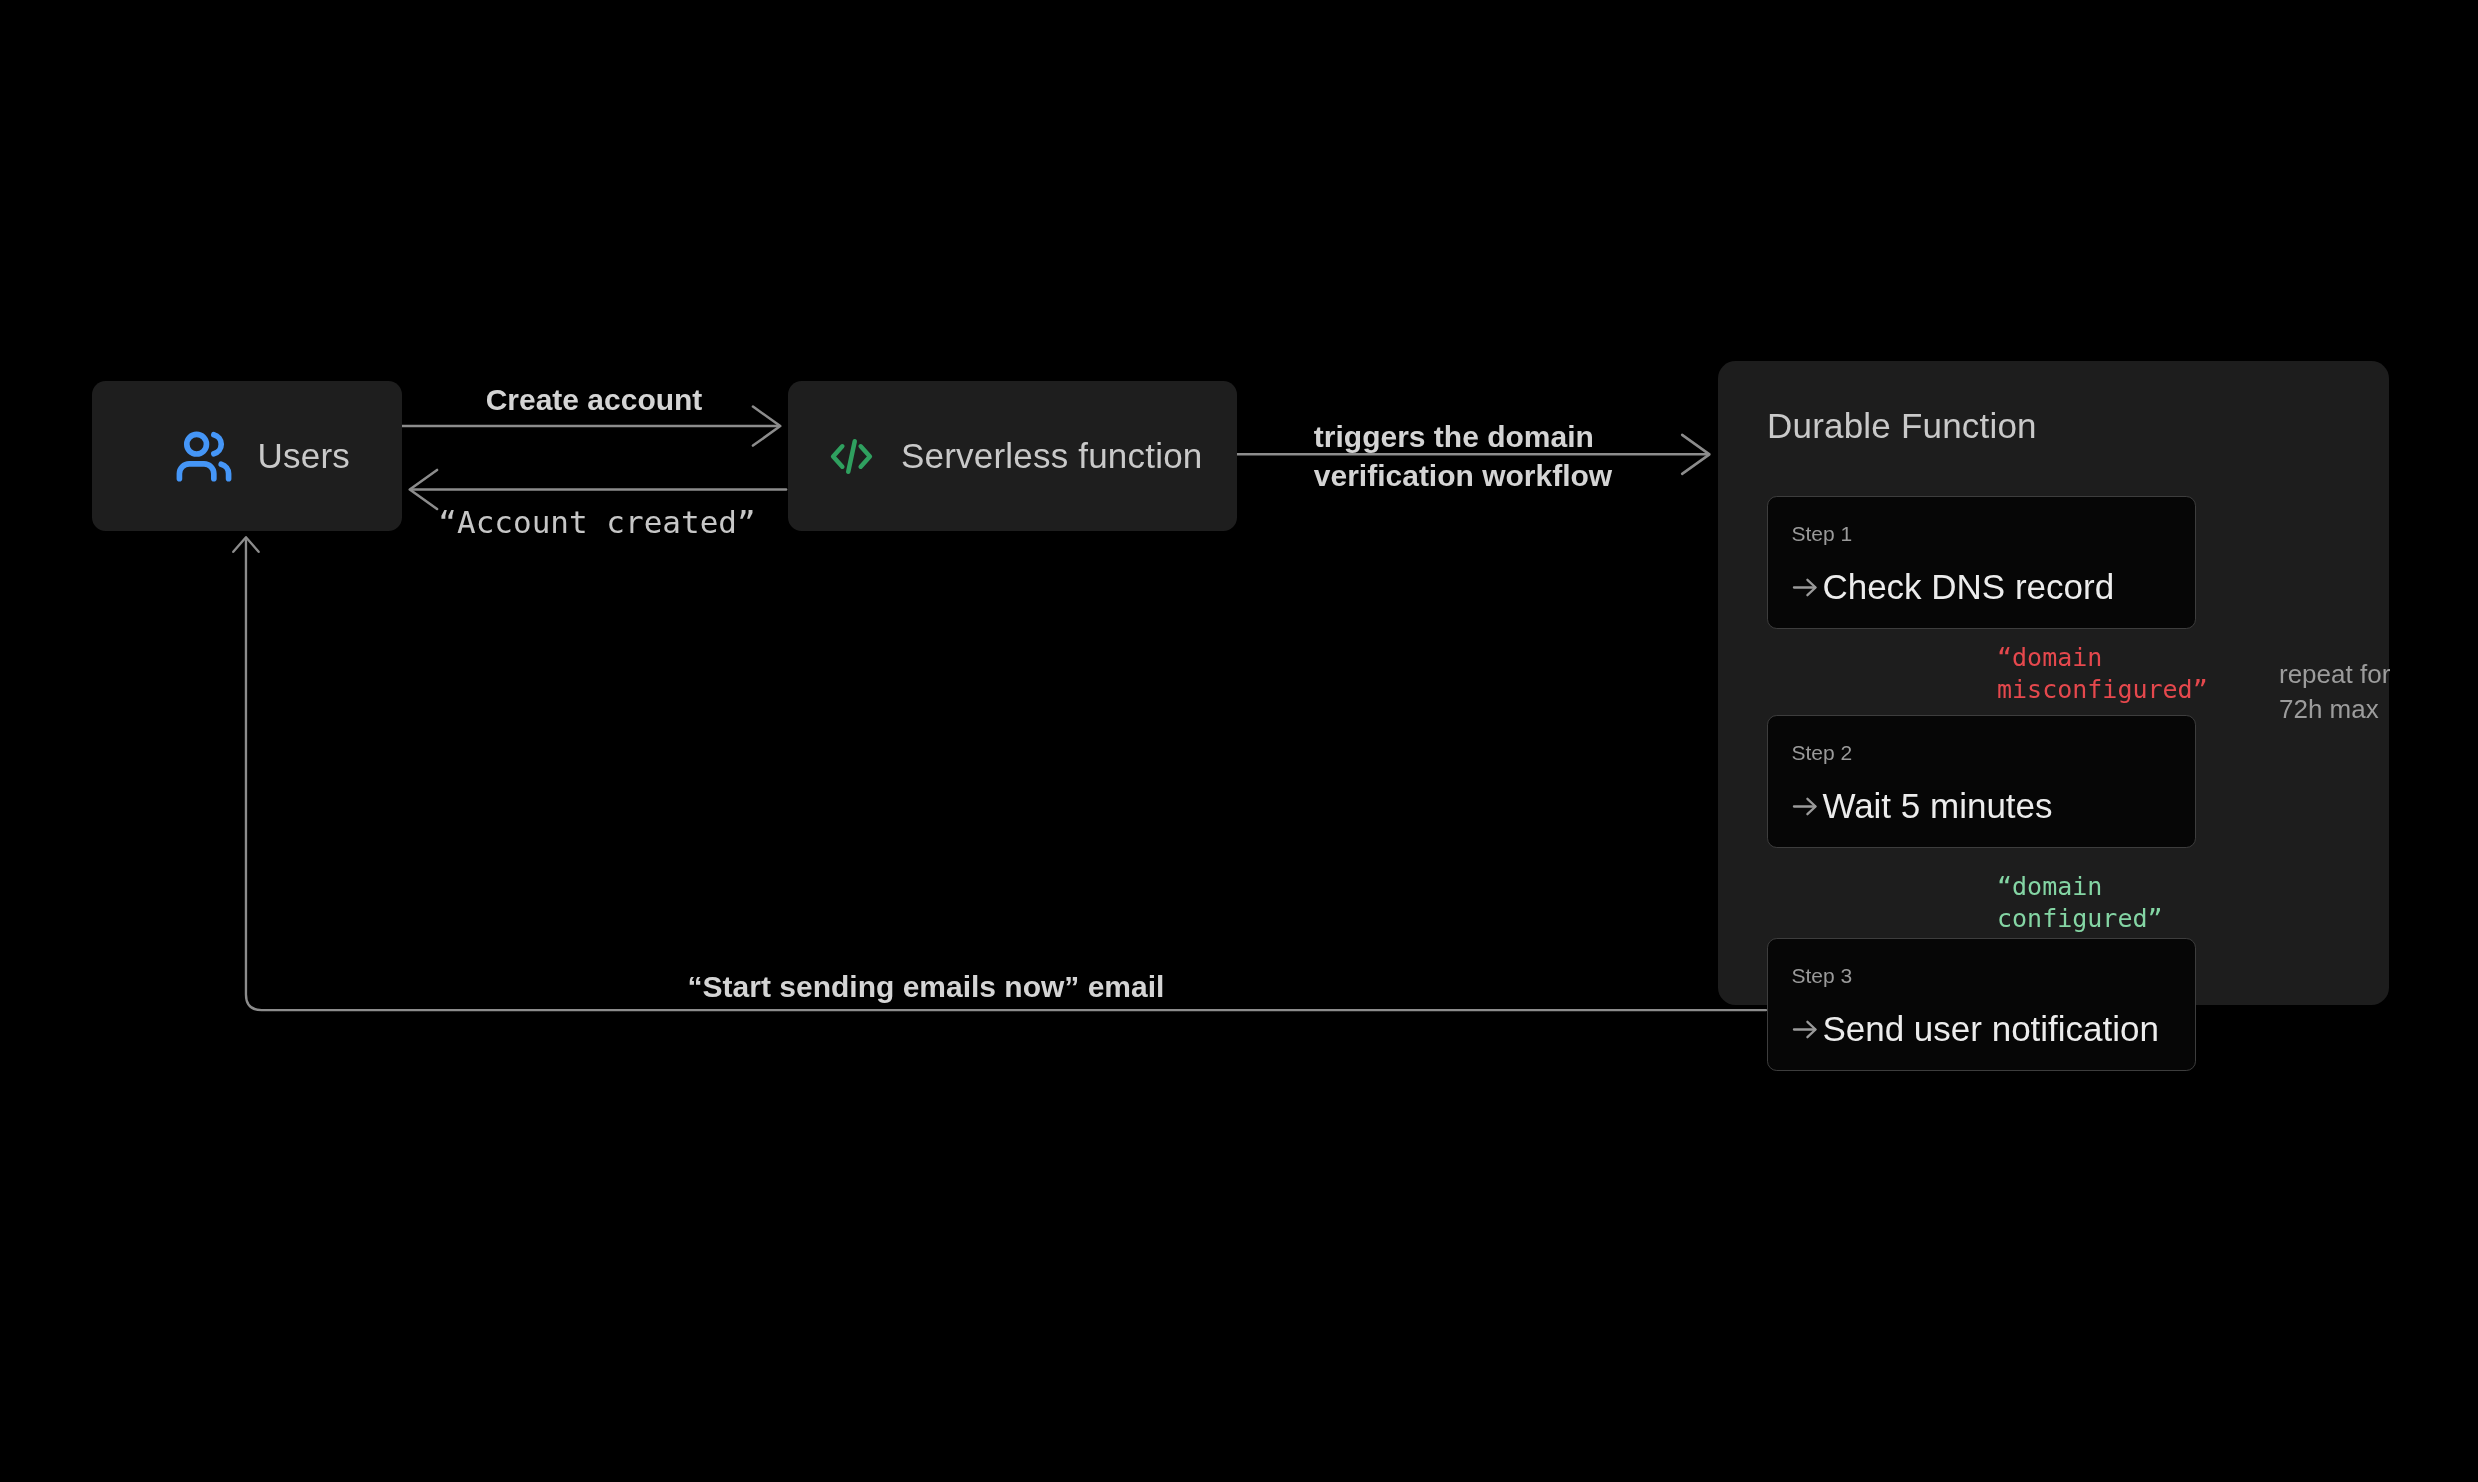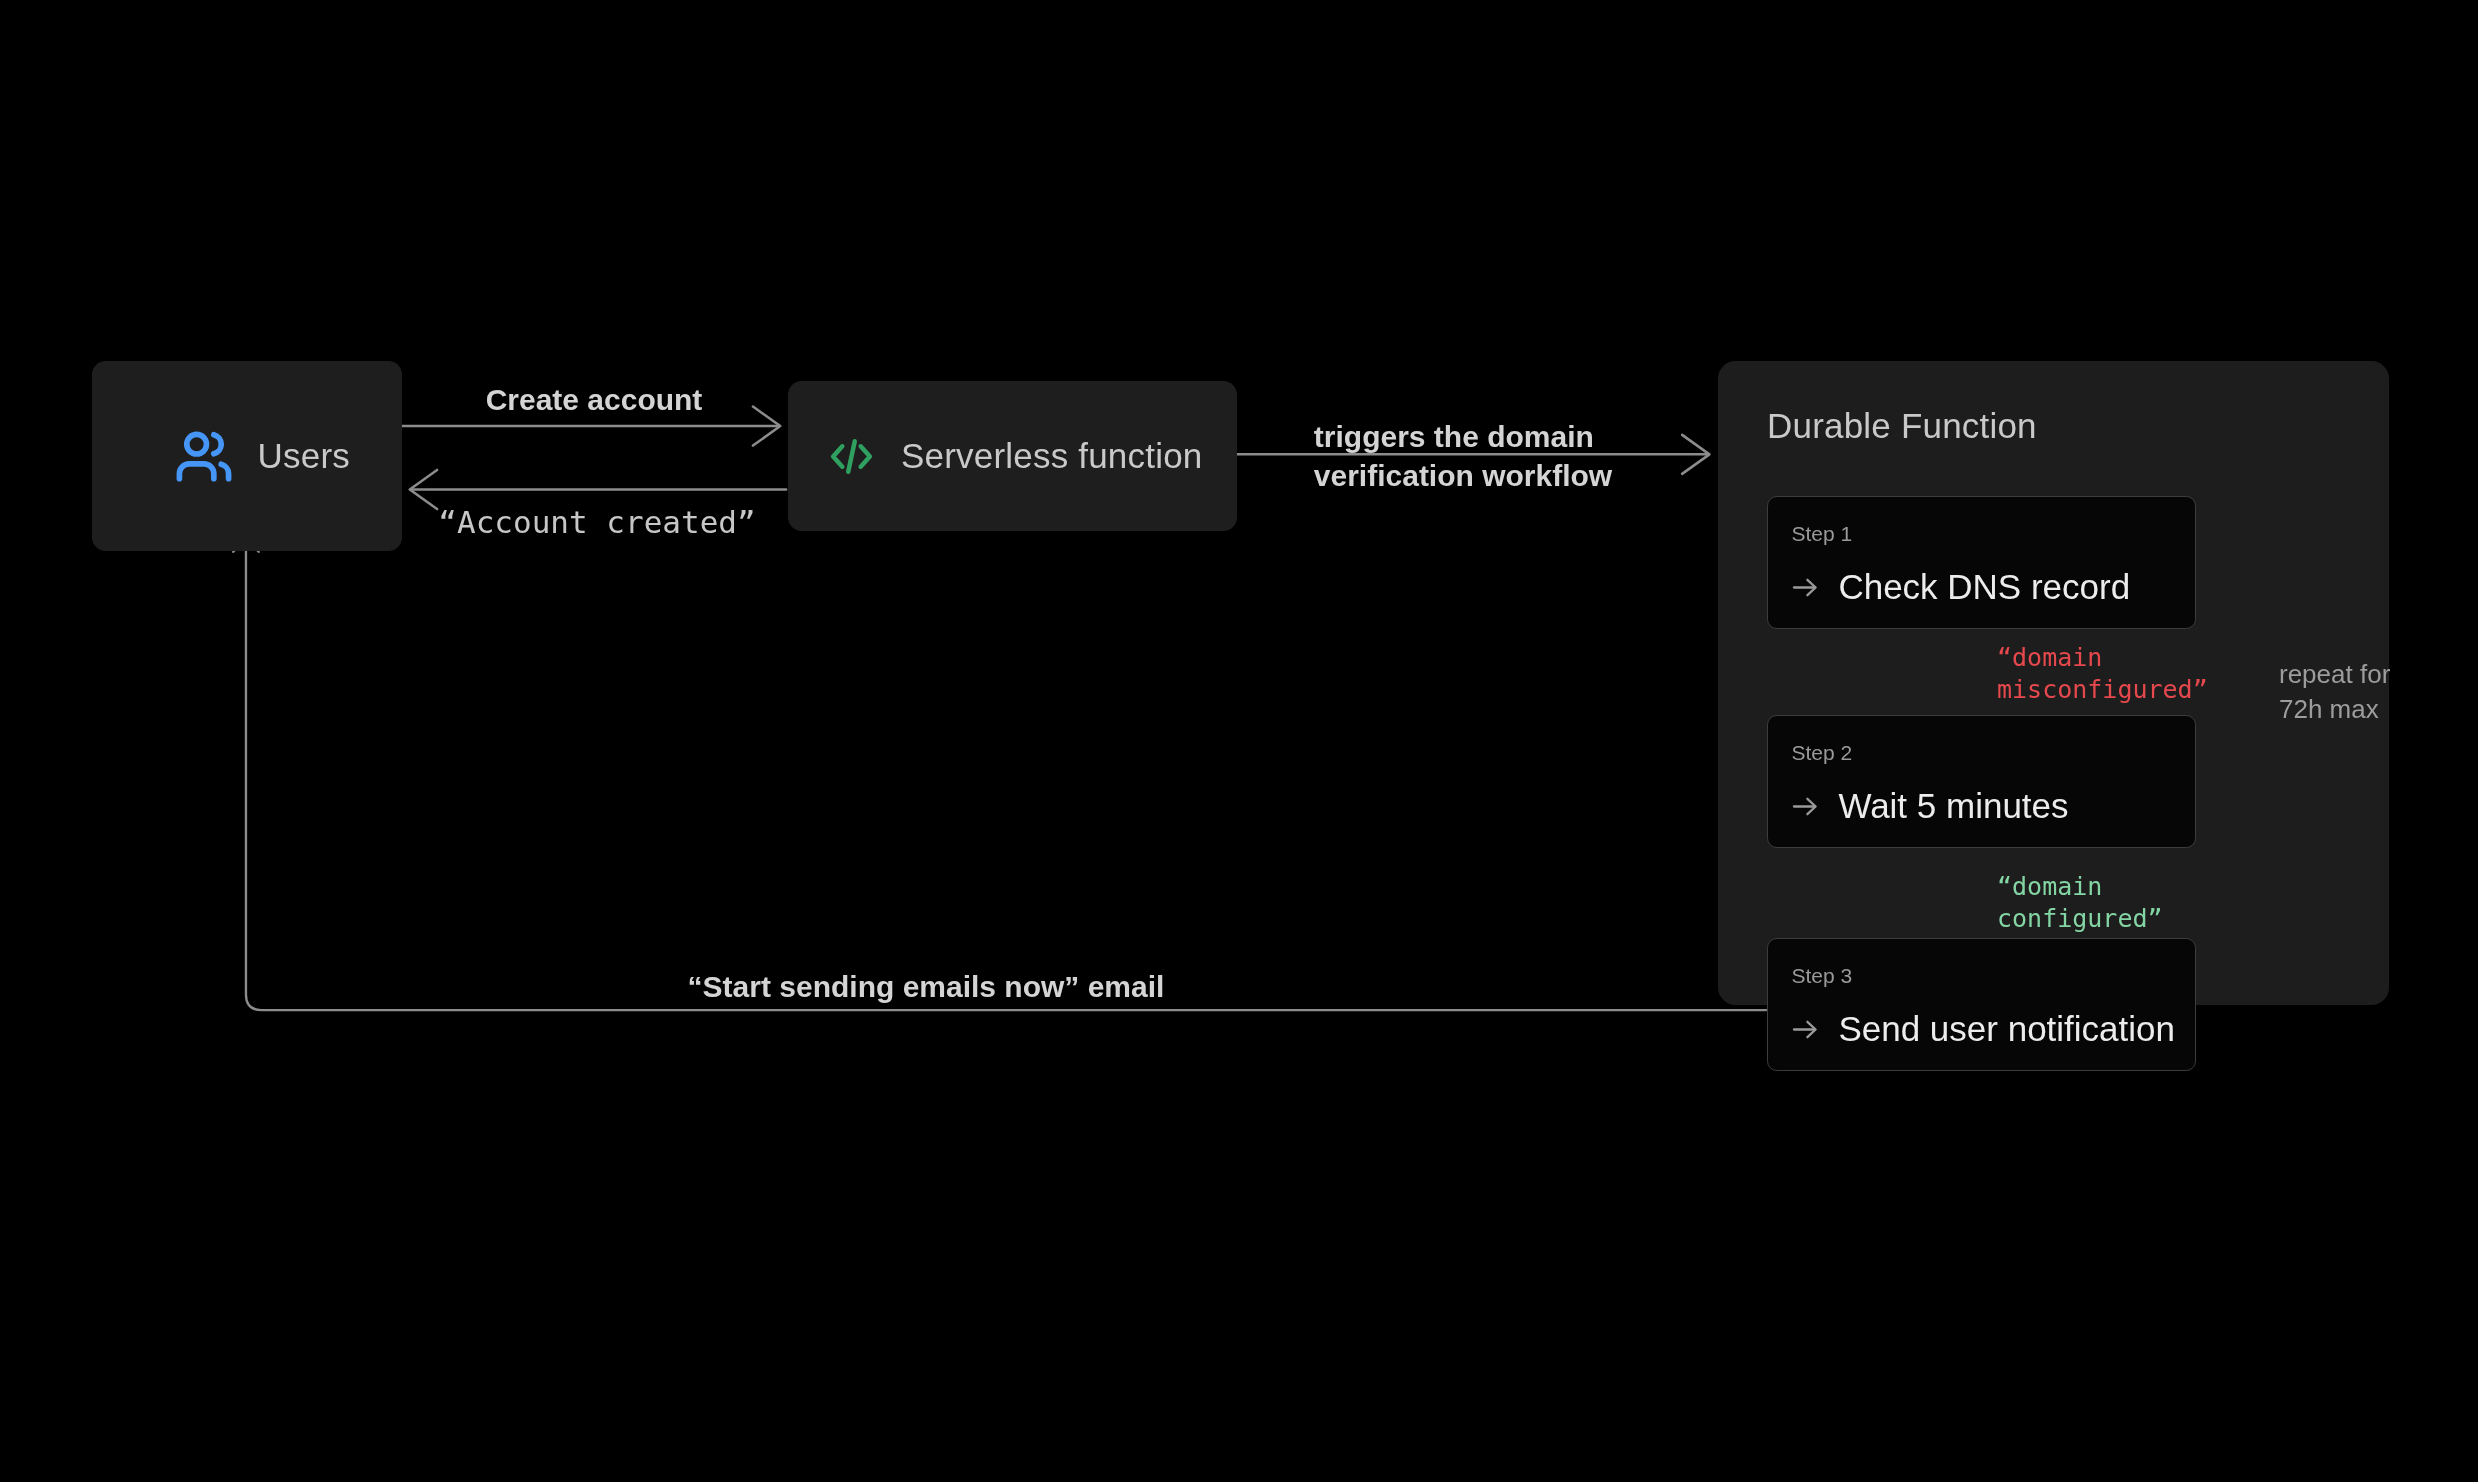"Users" #users-node { height: 190px -> 150px; top: 361px -> 381px }
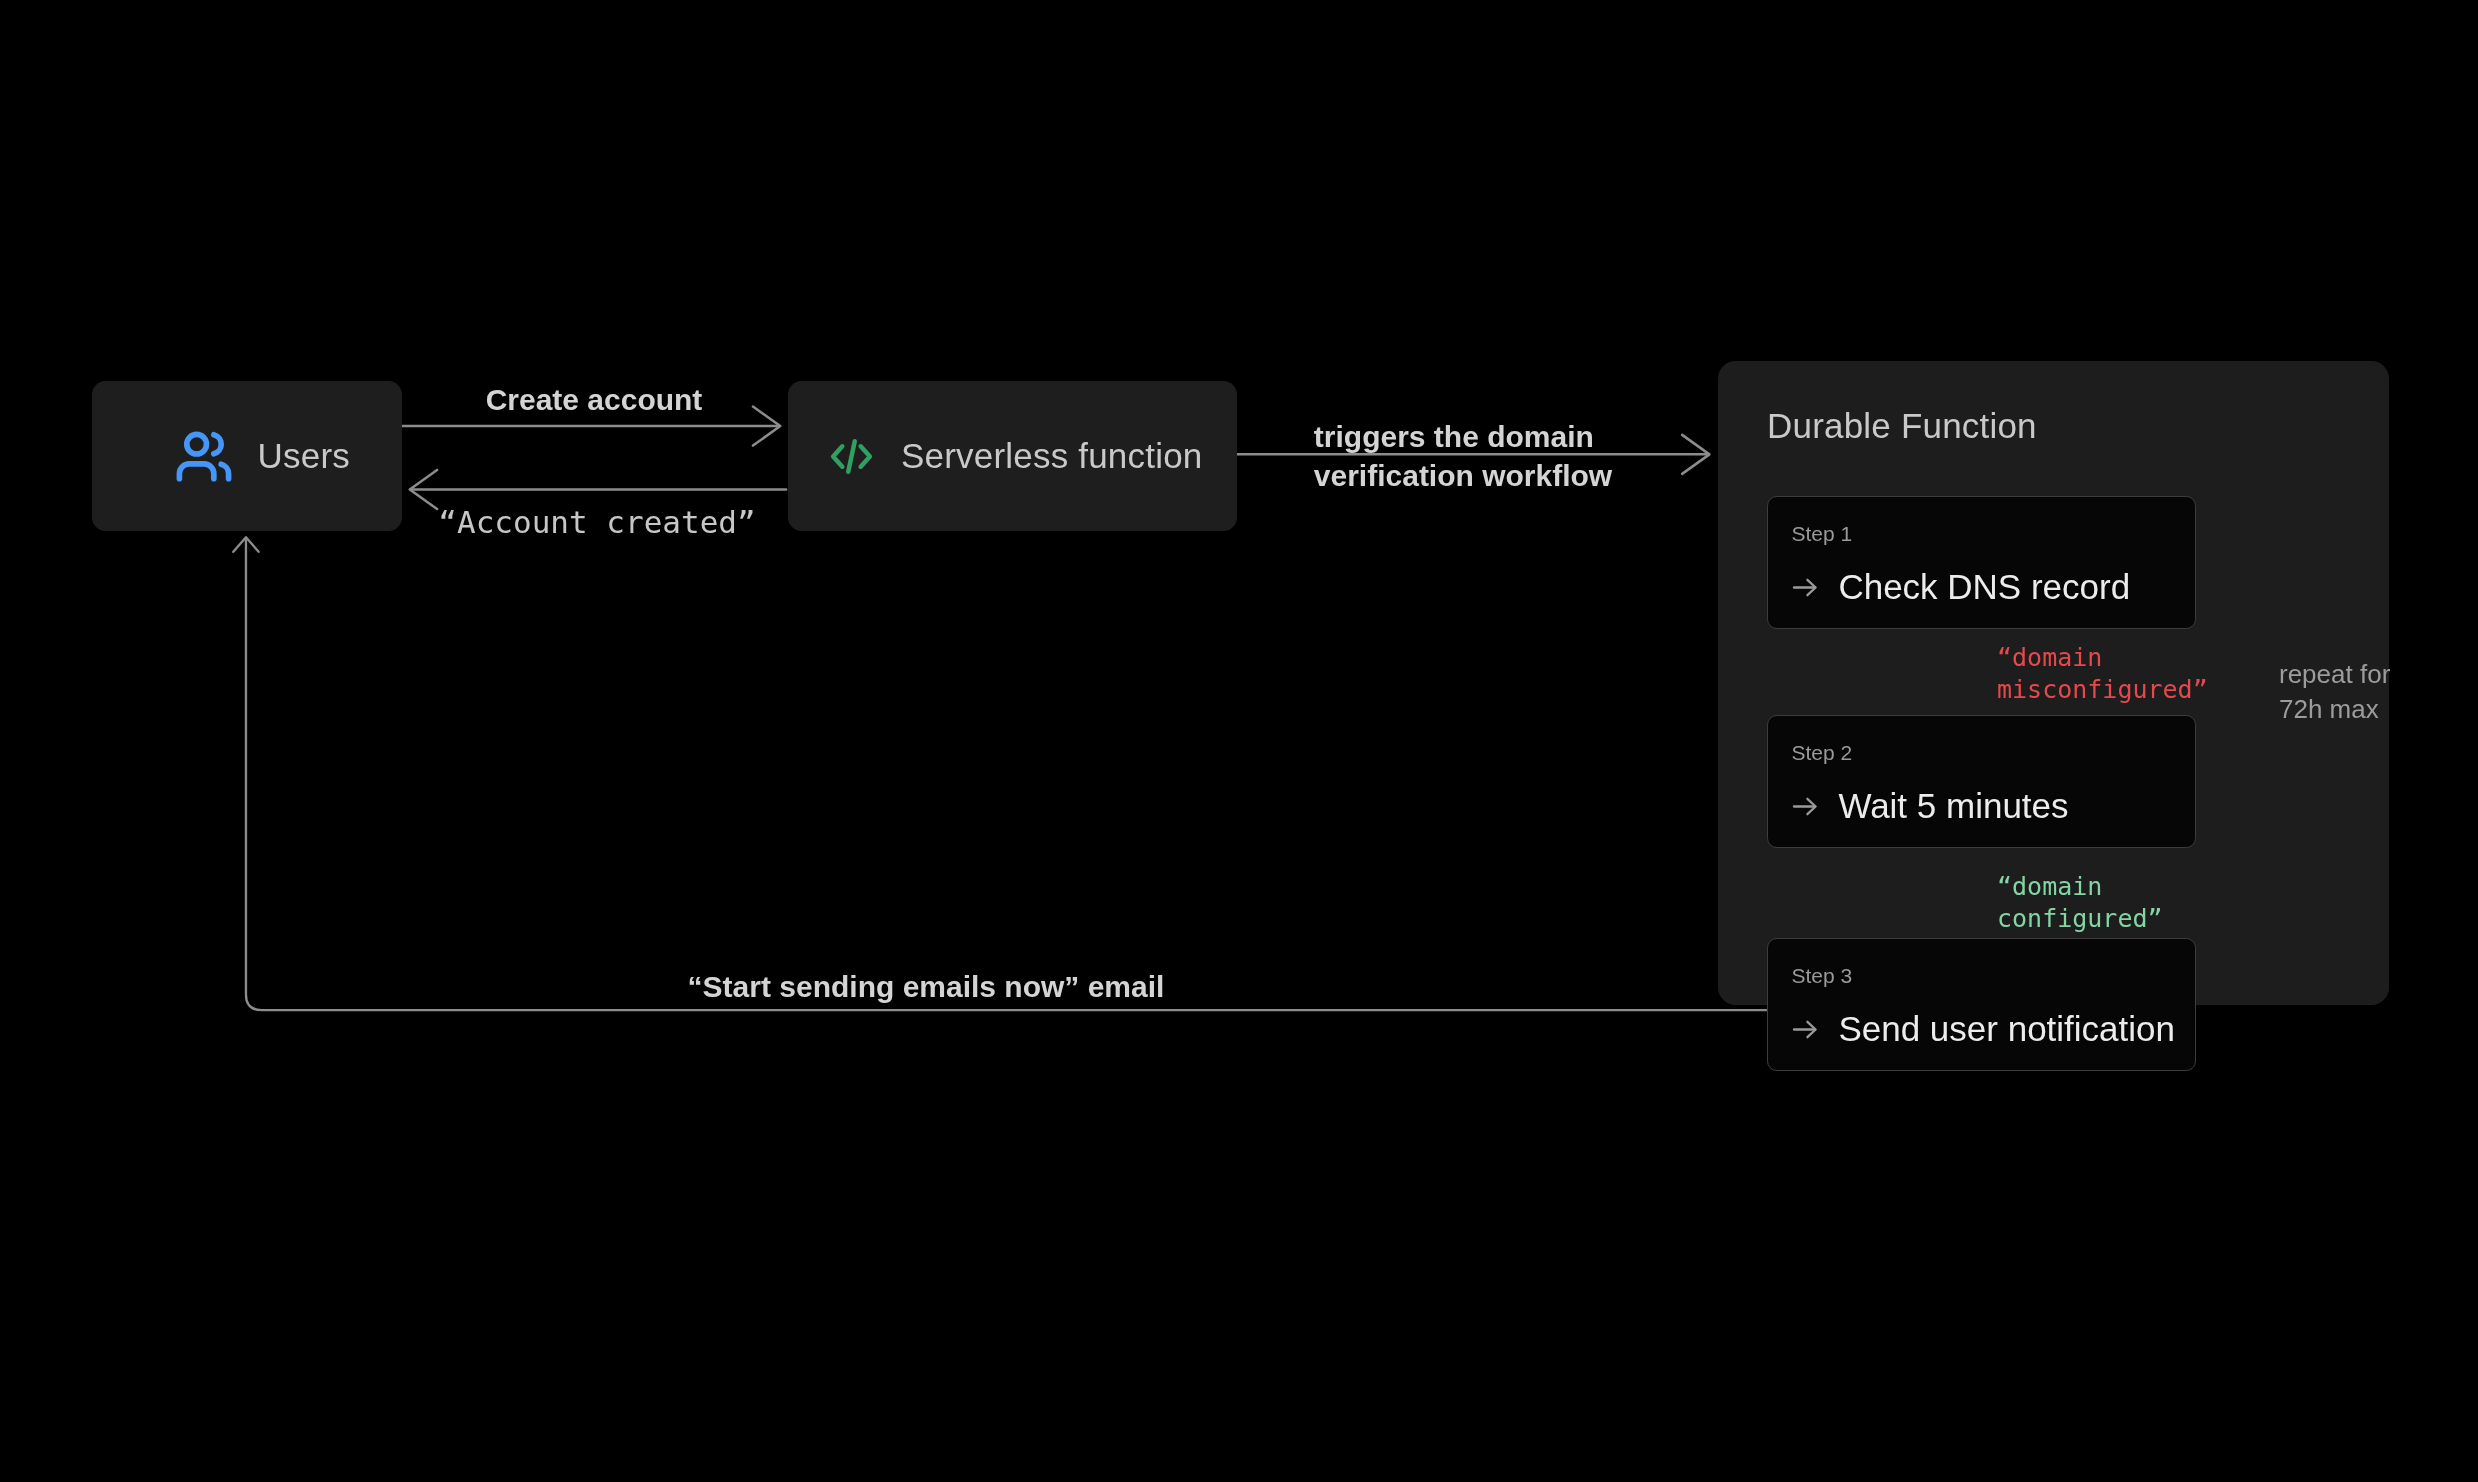"Check DNS record" .step-action-row { gap: 18px -> 2px }
